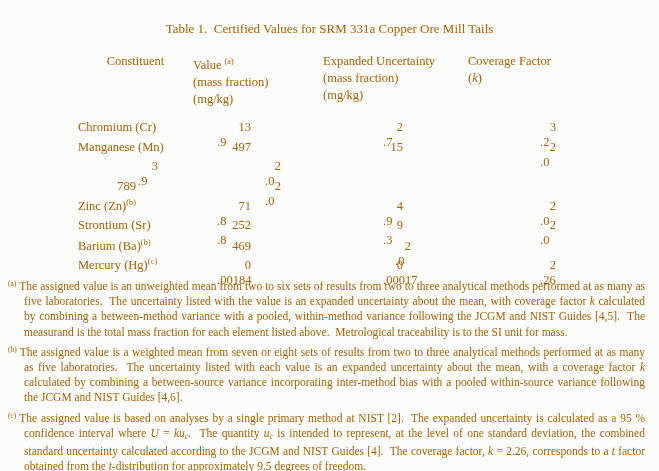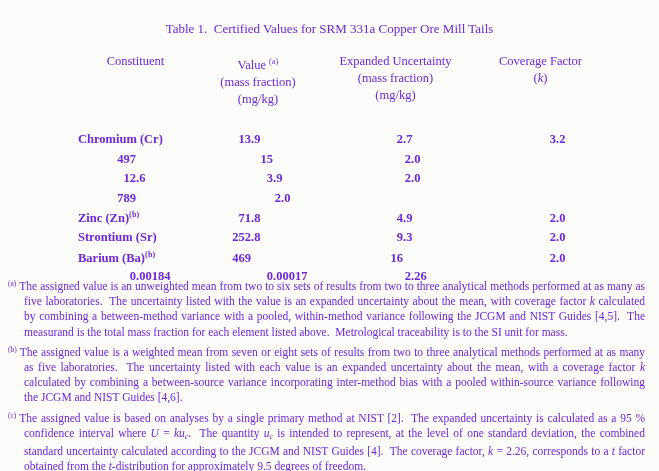"Table 1. Certified Values for" .page { color: #6d28d9 -> #a16207 }
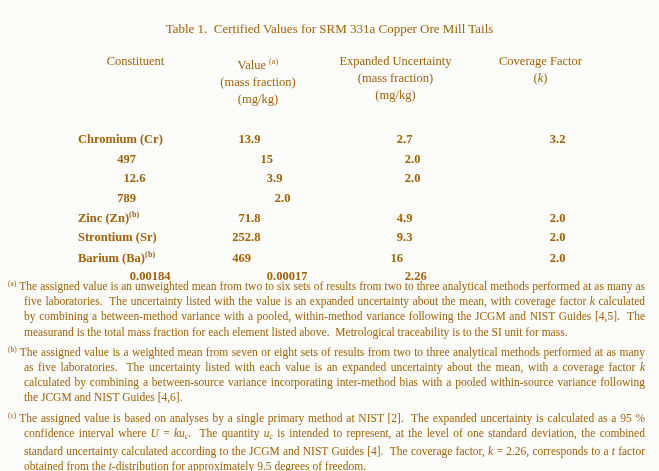"Value (a)" .th { text-align: center -> none }
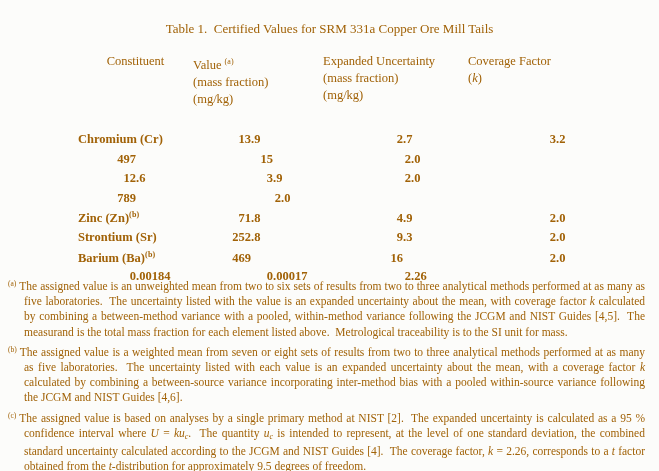"Chromium (Cr)" .tbody { font-weight: bold -> none; margin-top: 24px -> 12px }
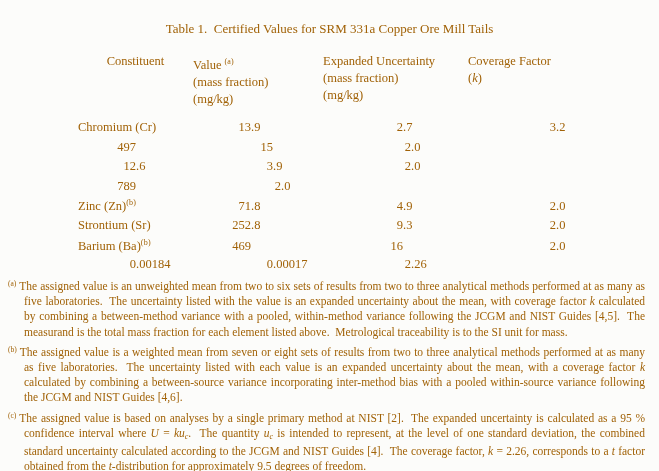"13" .num { flex-direction: none -> column }
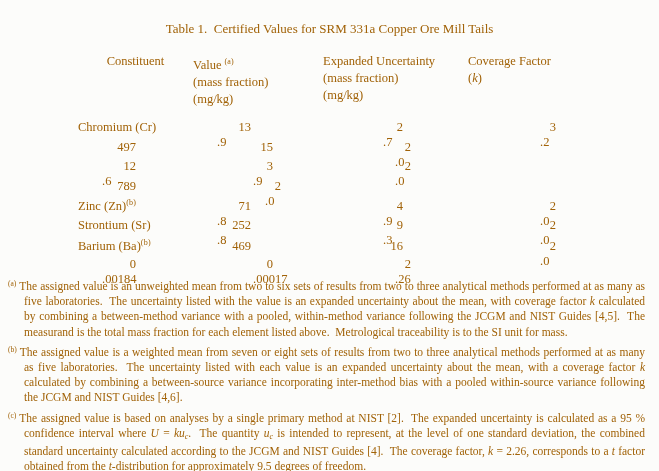"Manganese (Mn)" div.td { html: none -> <div><span>Manganese (Mn)</span></div> }
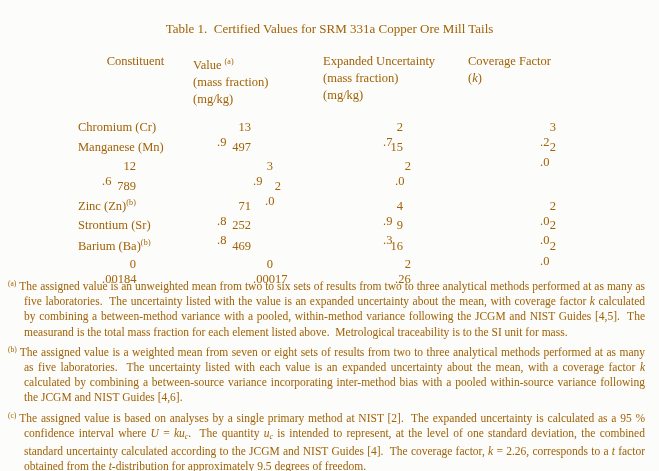"12" div.td { html: <div> <span><span>12</span><span>.6</span></span> </div> -> none }
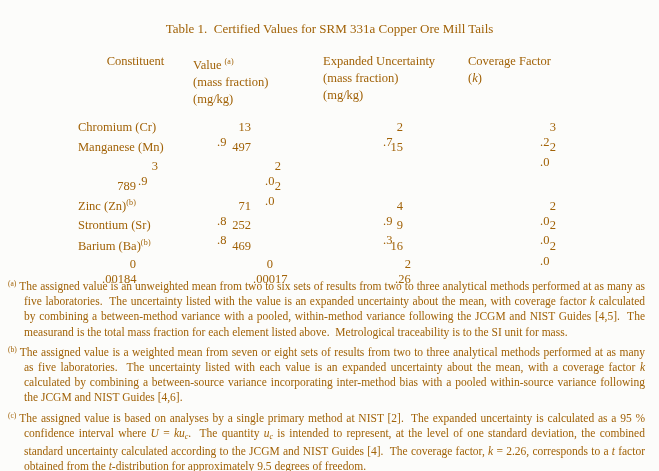"16" div.td { html: <div> <span><span>16</span><span></span></span> </div> -> none }
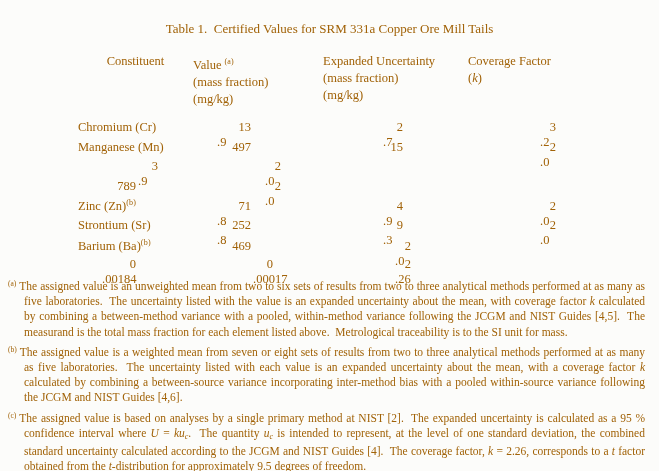"Mercury (Hg)(c)" div.td { html: none -> <div><span>Mercury (Hg)</span><span>(c)</span></div> }
